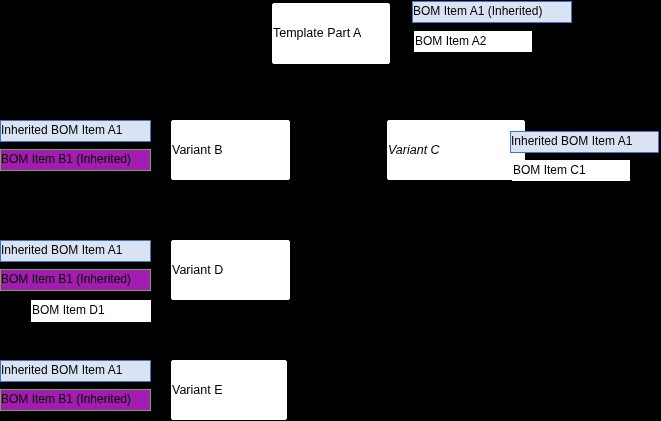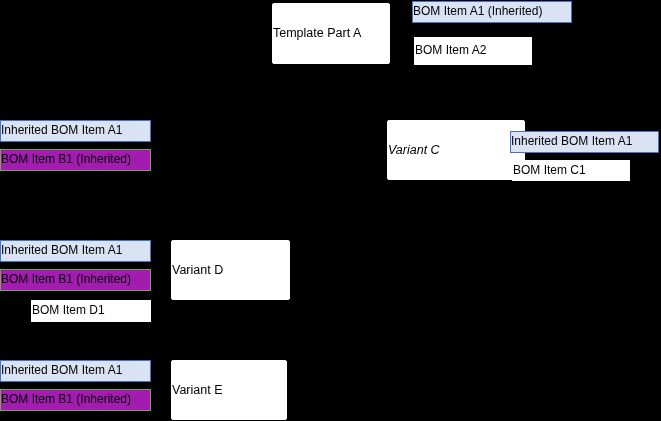"BOM Item A2" div.node { height: 28px -> 21px; margin-top: 6px -> none }
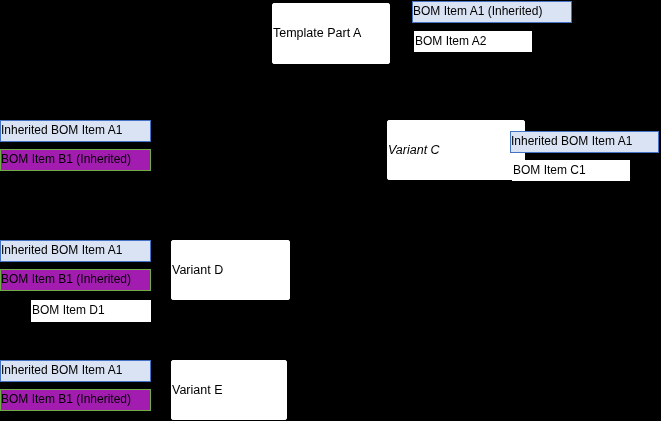"Variant B" div.node { html: none -> <div> <span>Variant B</span> </div> }
